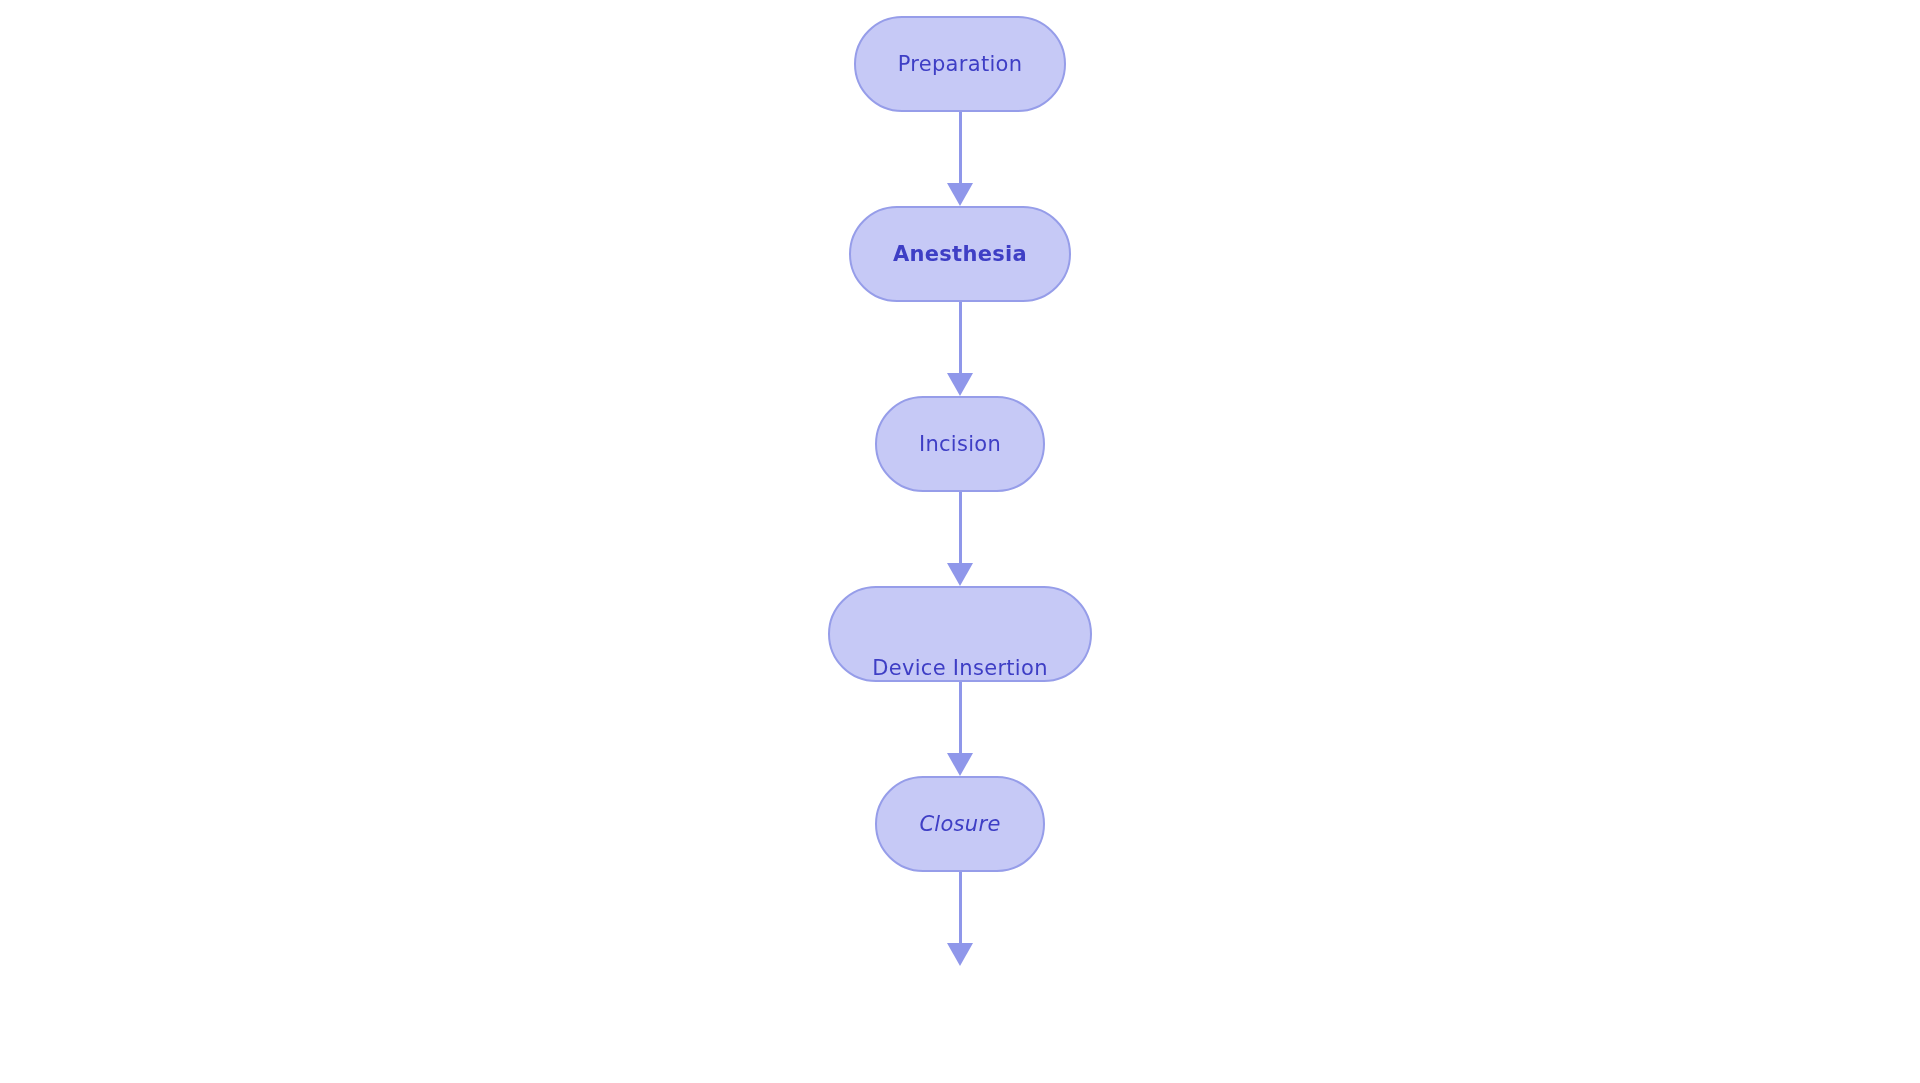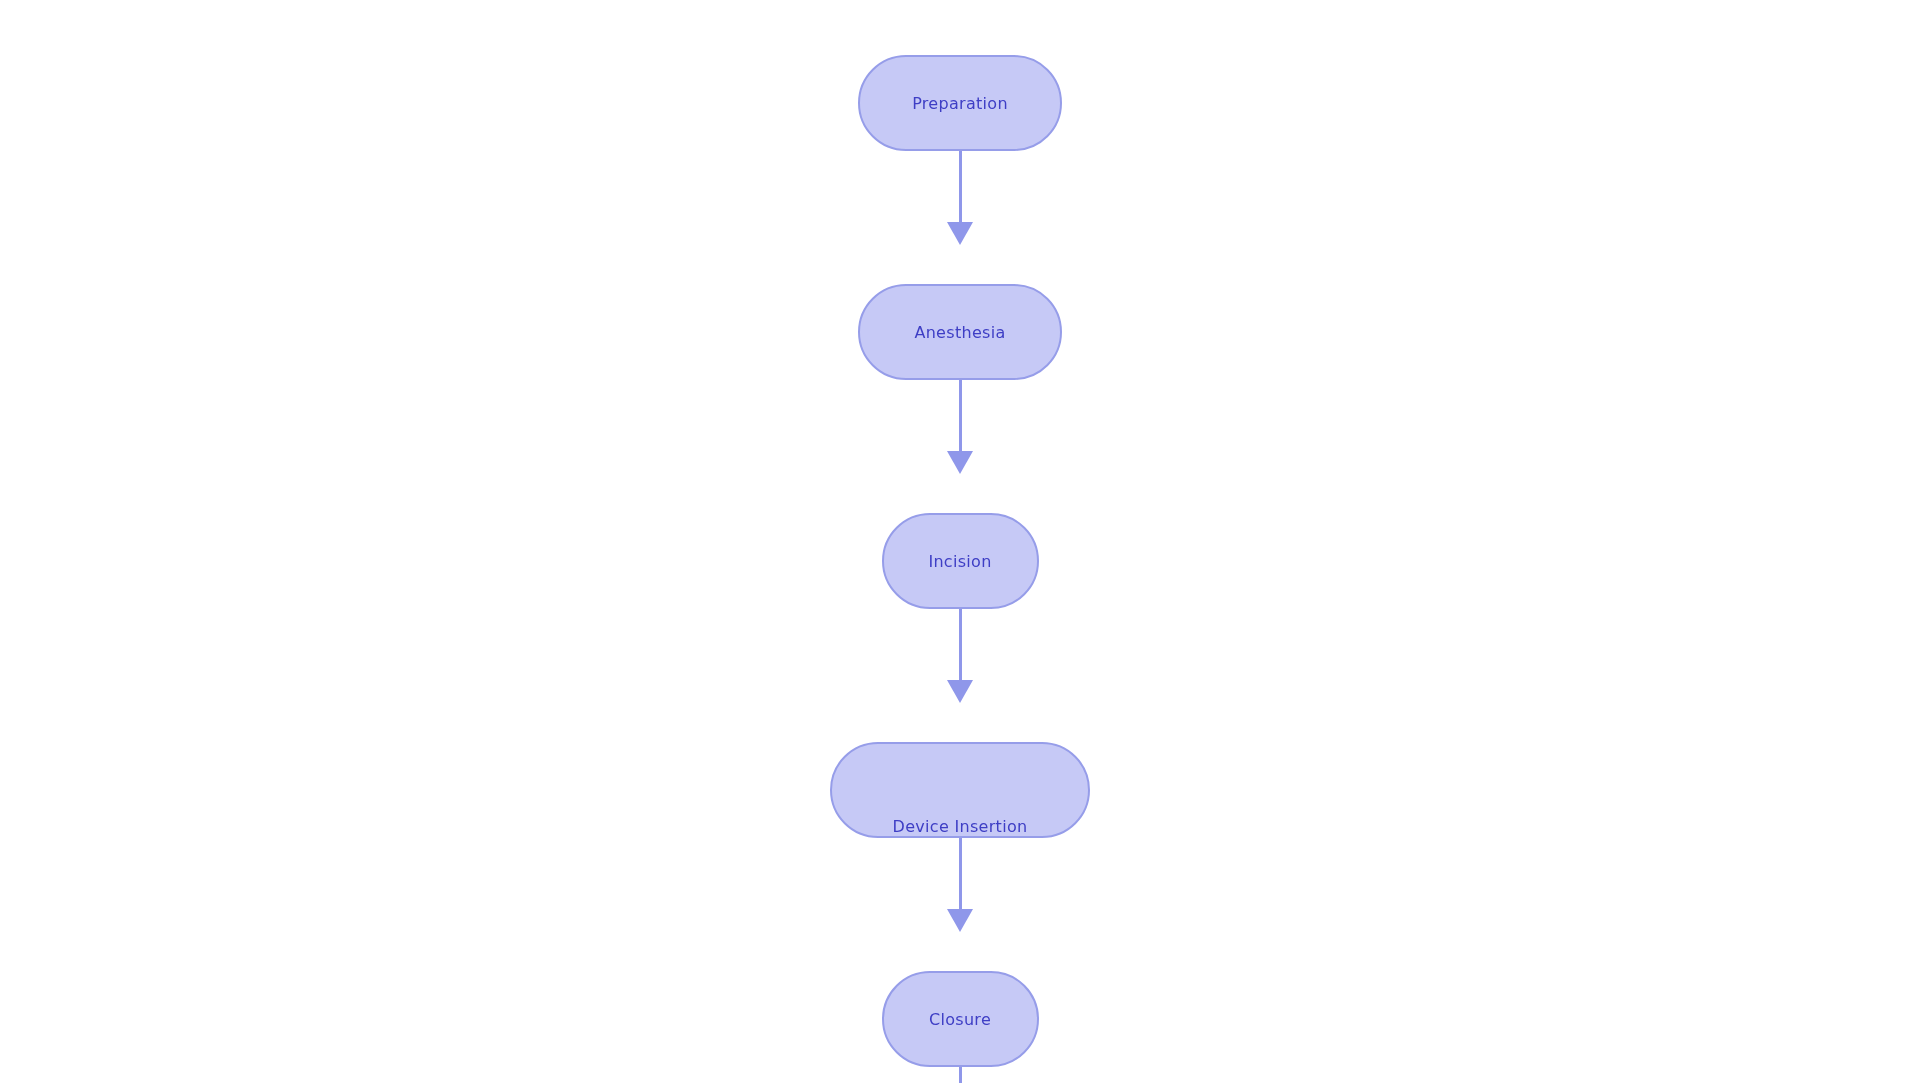"Preparation" .node { font-size: 16px -> 21px; margin-top: 39px -> none }
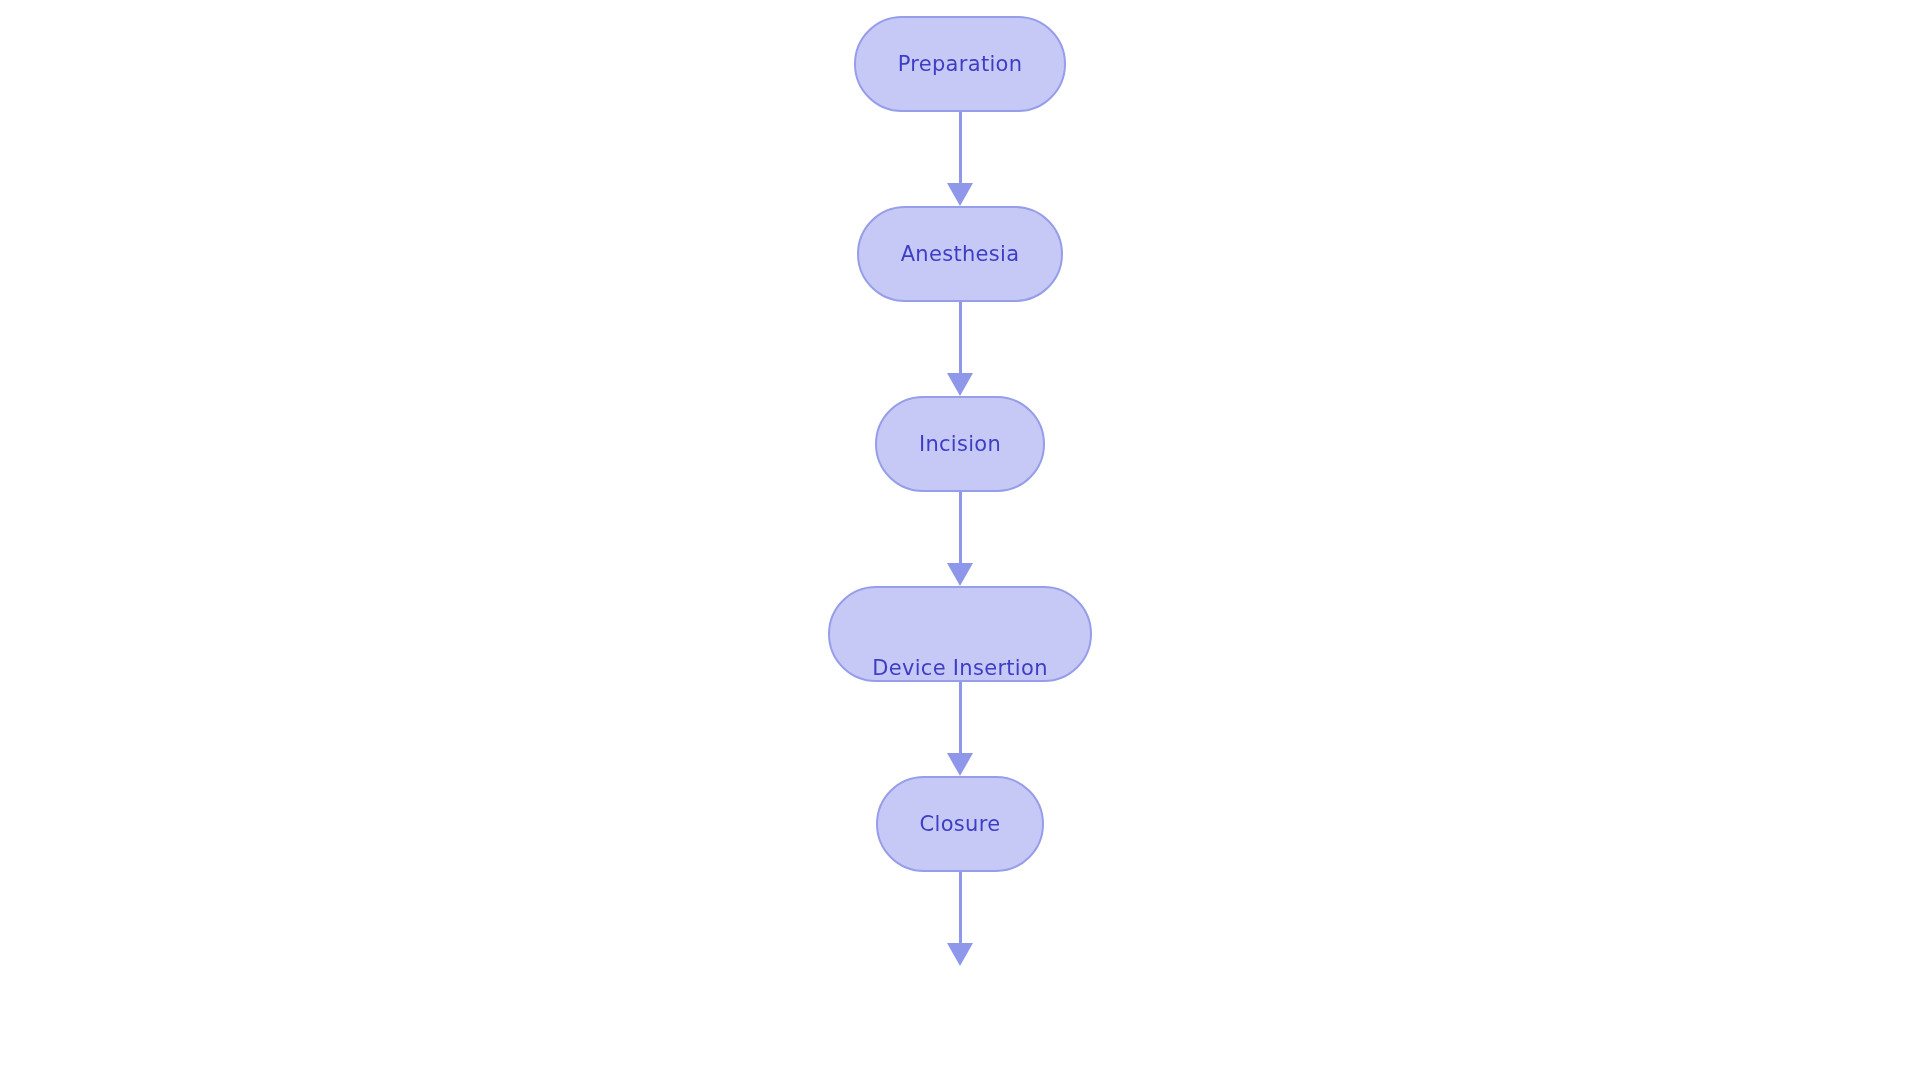"Anesthesia" .node-anesthesia { font-weight: none -> bold }
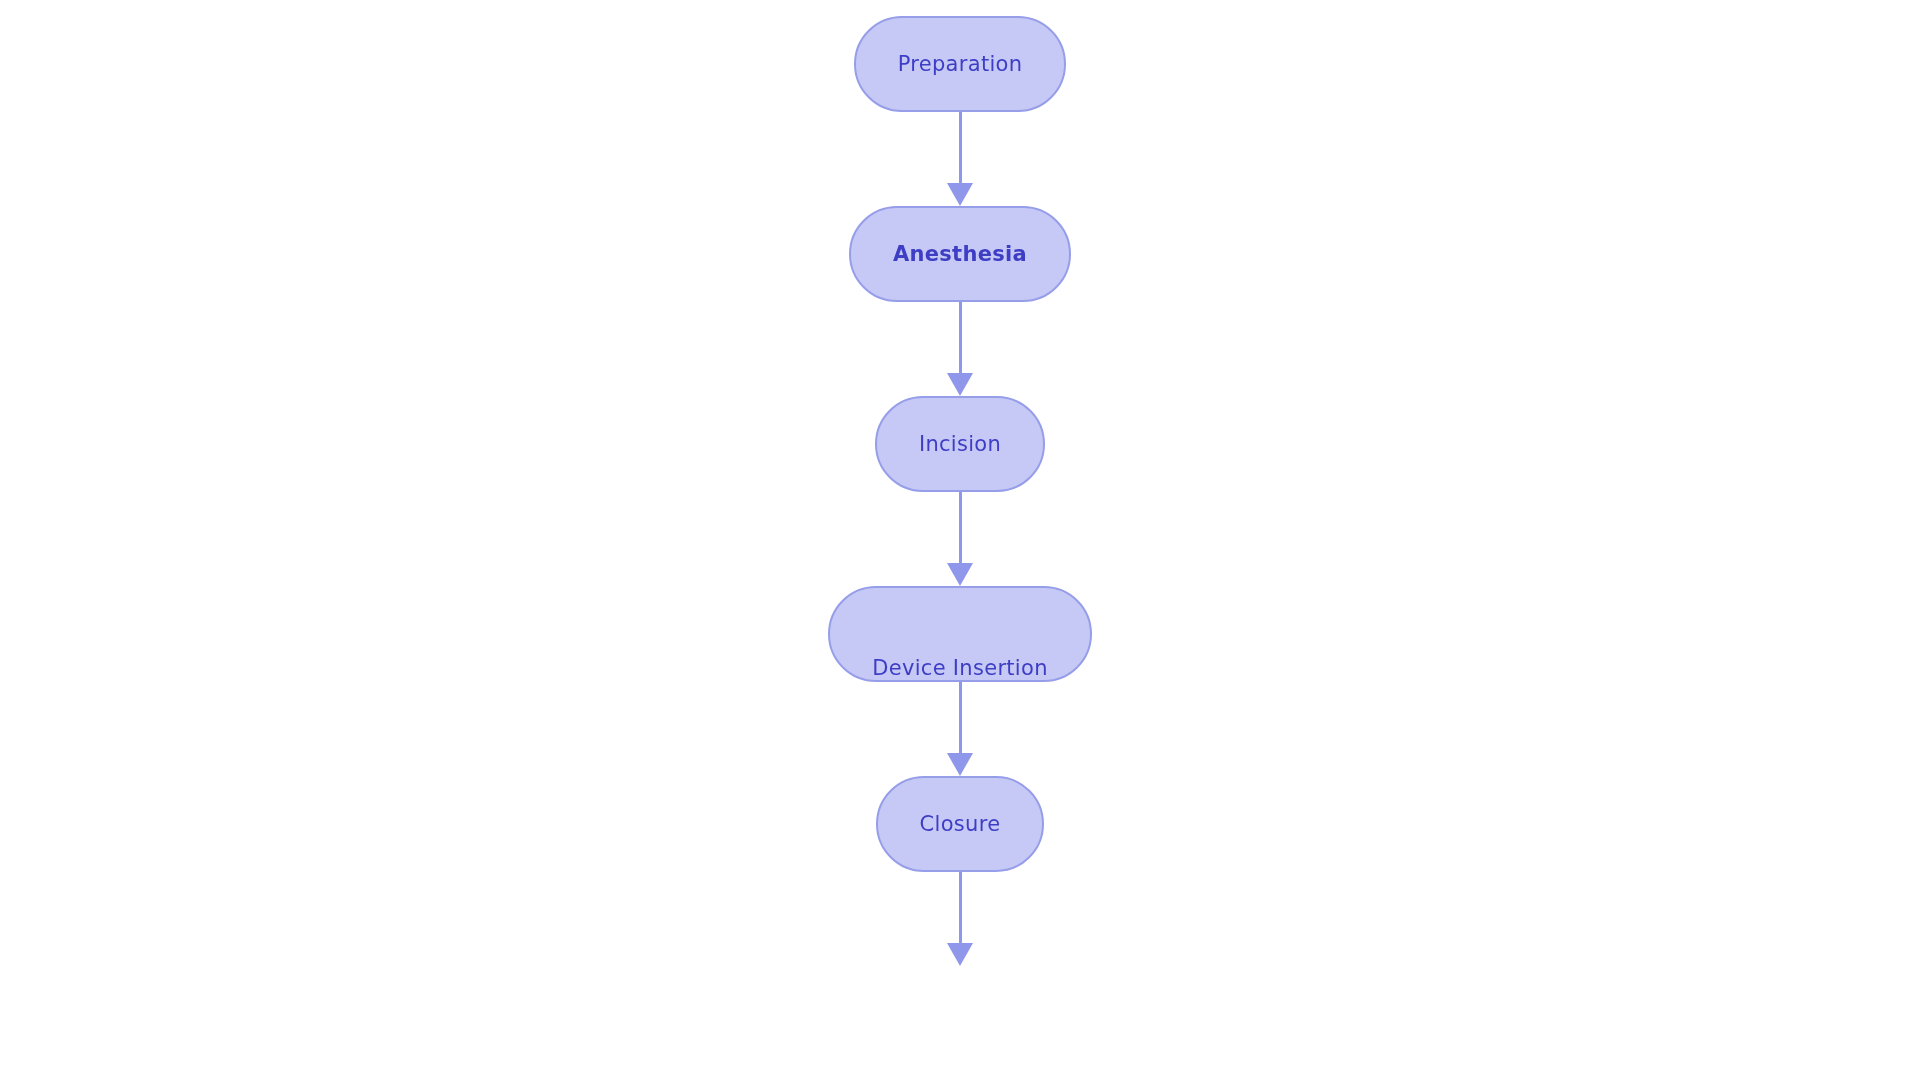"Closure" .node-closure { font-style: none -> italic }
